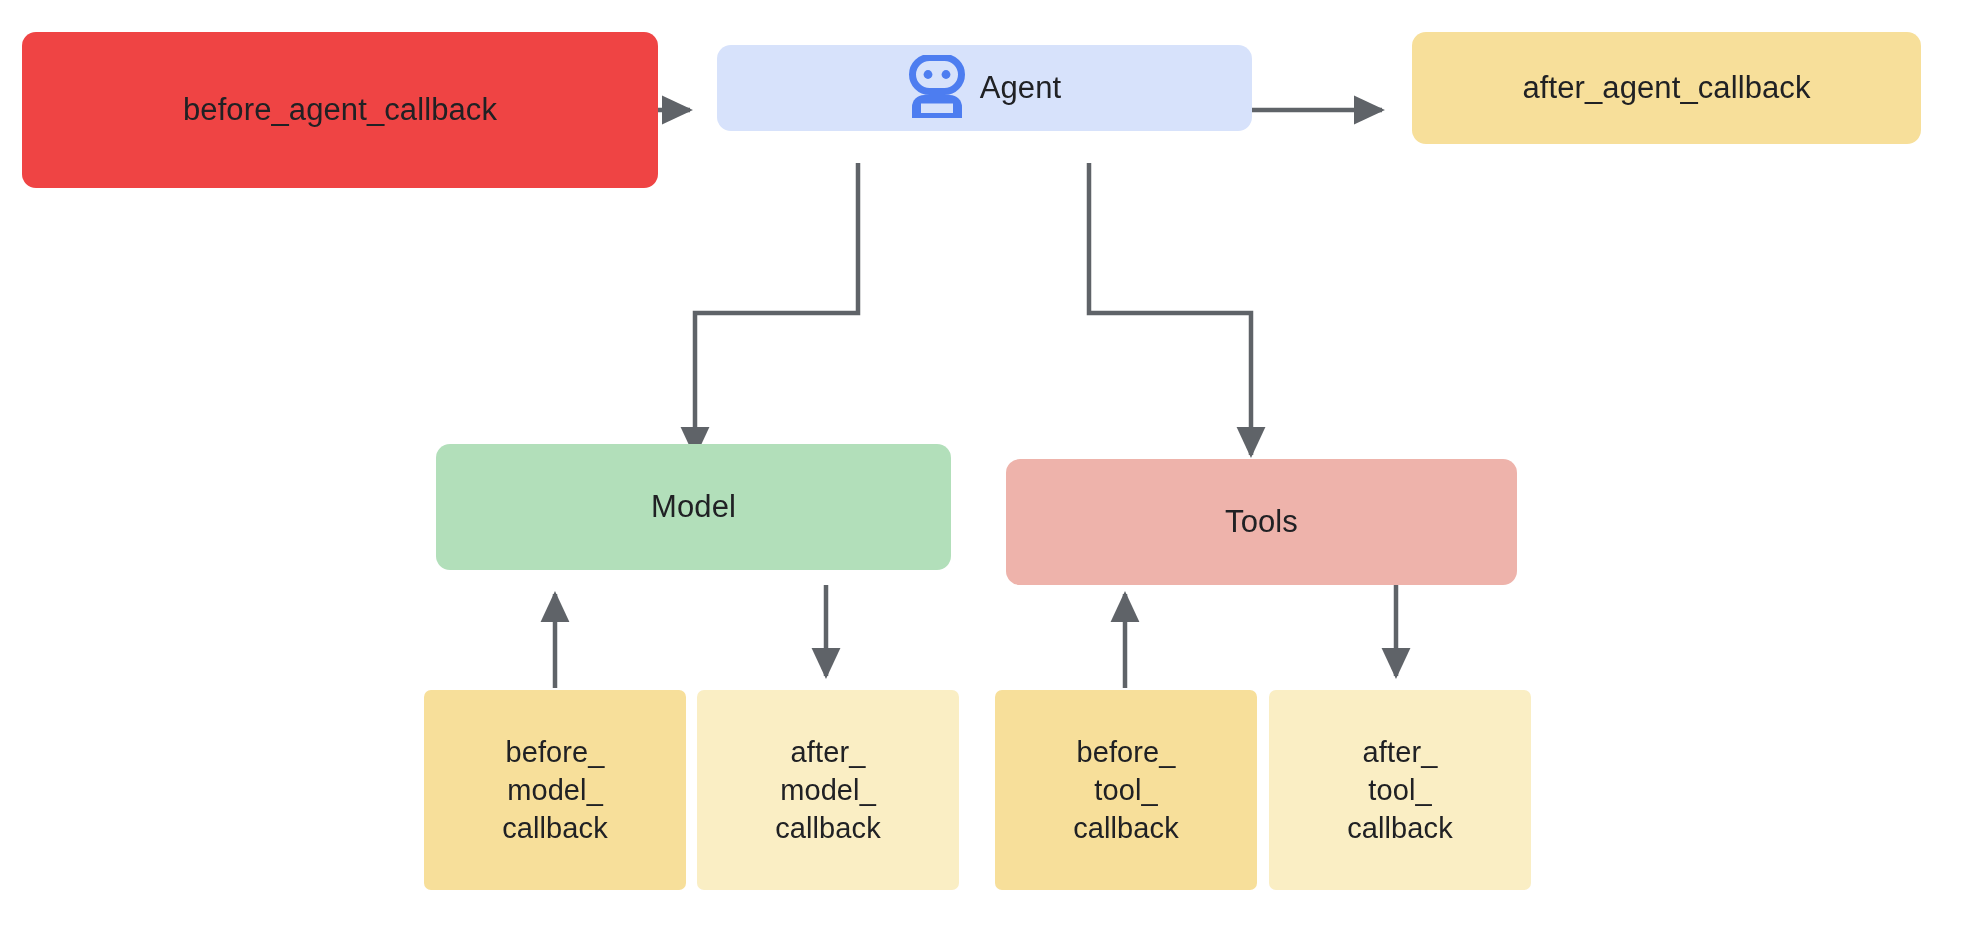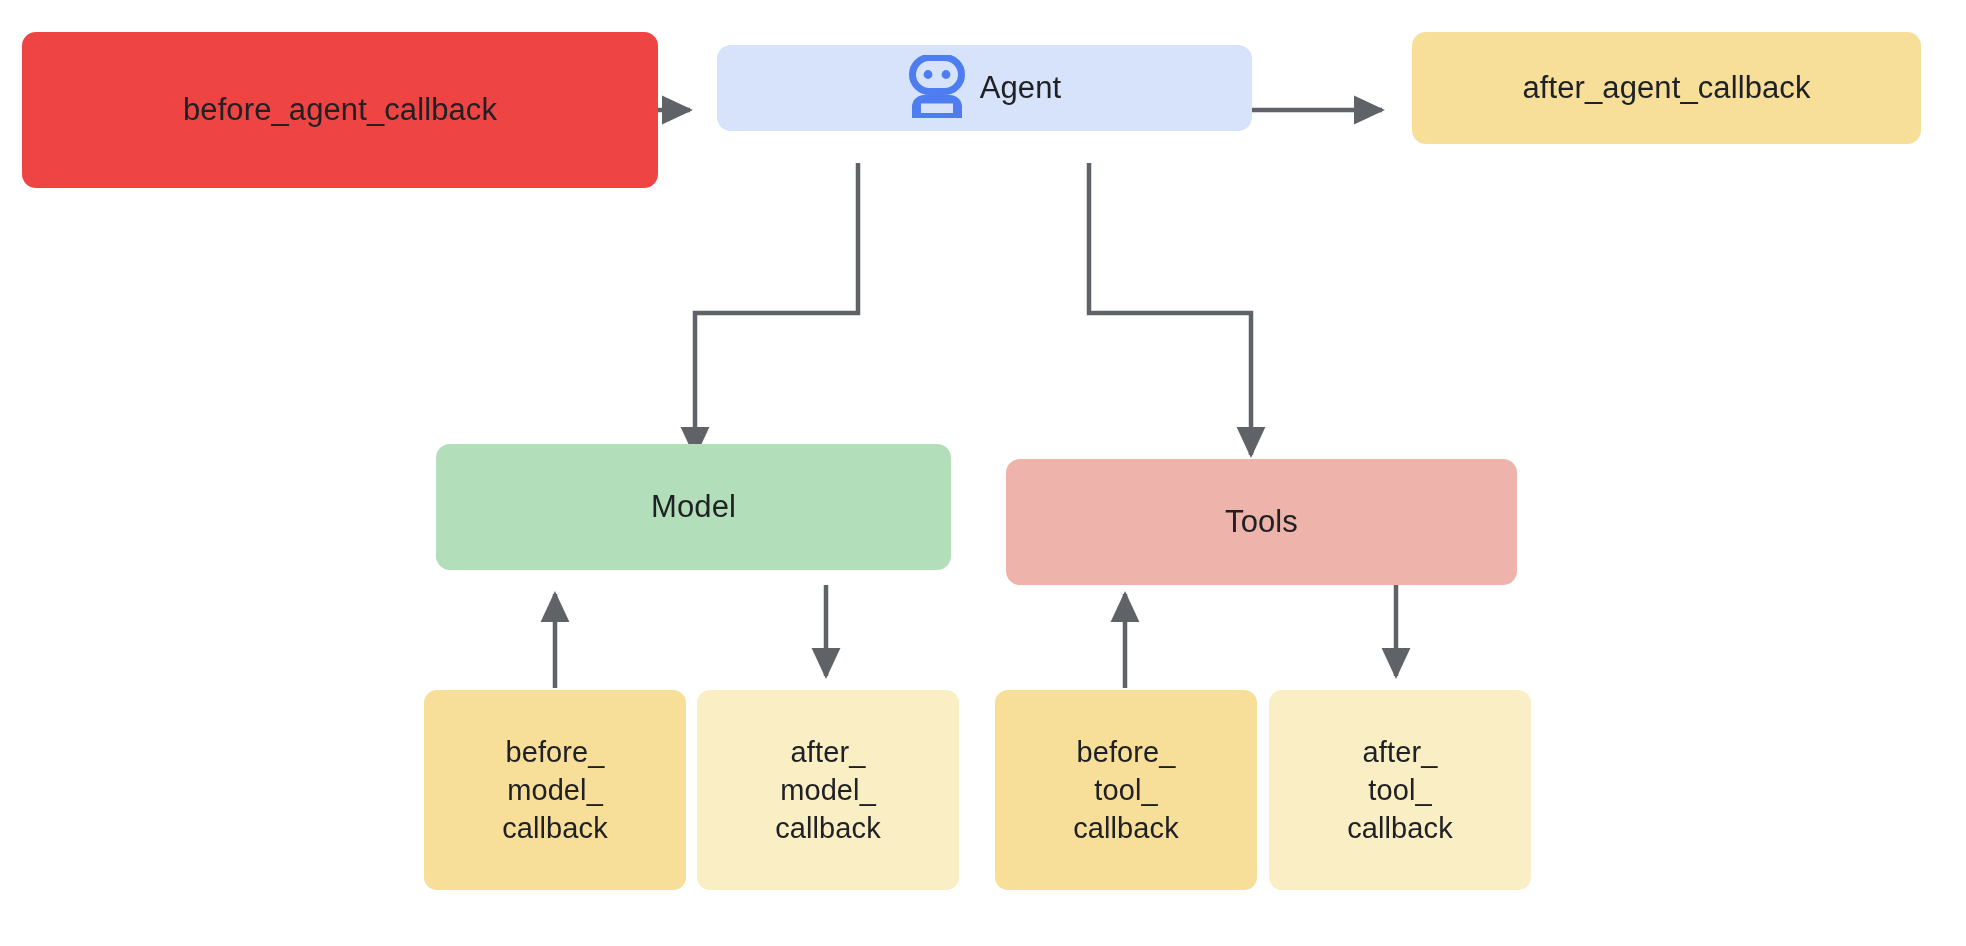"before_" .node.small { border-radius: 13px -> 7px }
